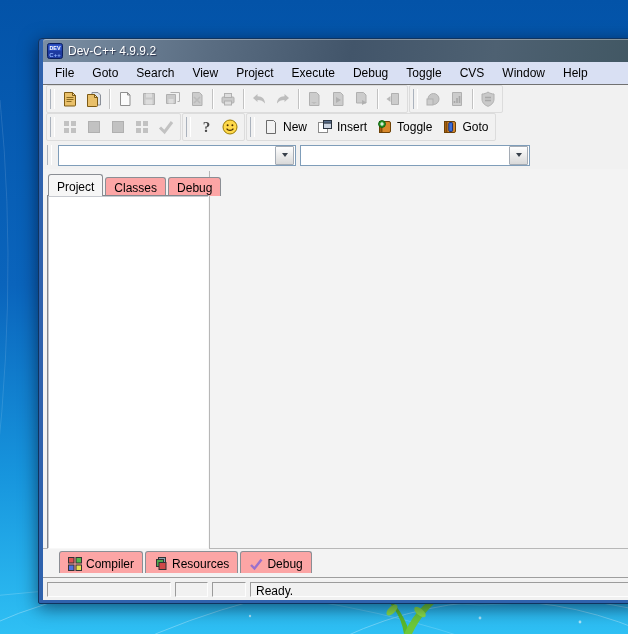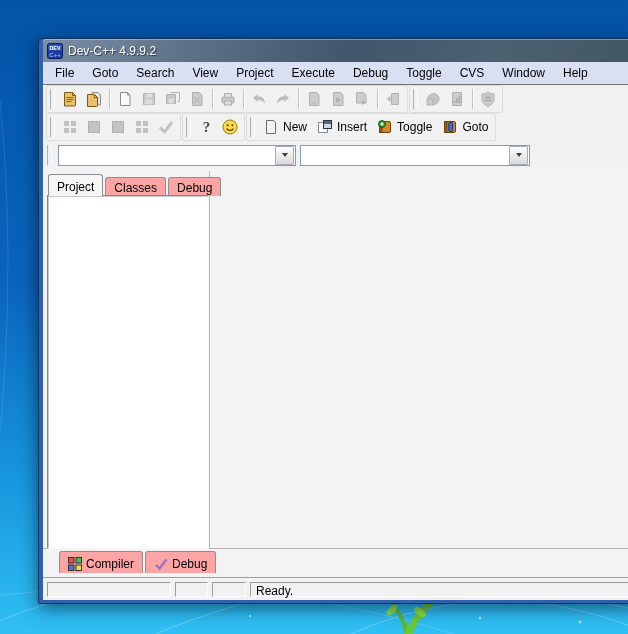"Resources" span.tab { html: none -> <span> <svg> <rect></rect> <rect></rect> <rect></rect> </svg> <span>Resources</span> </span> }
